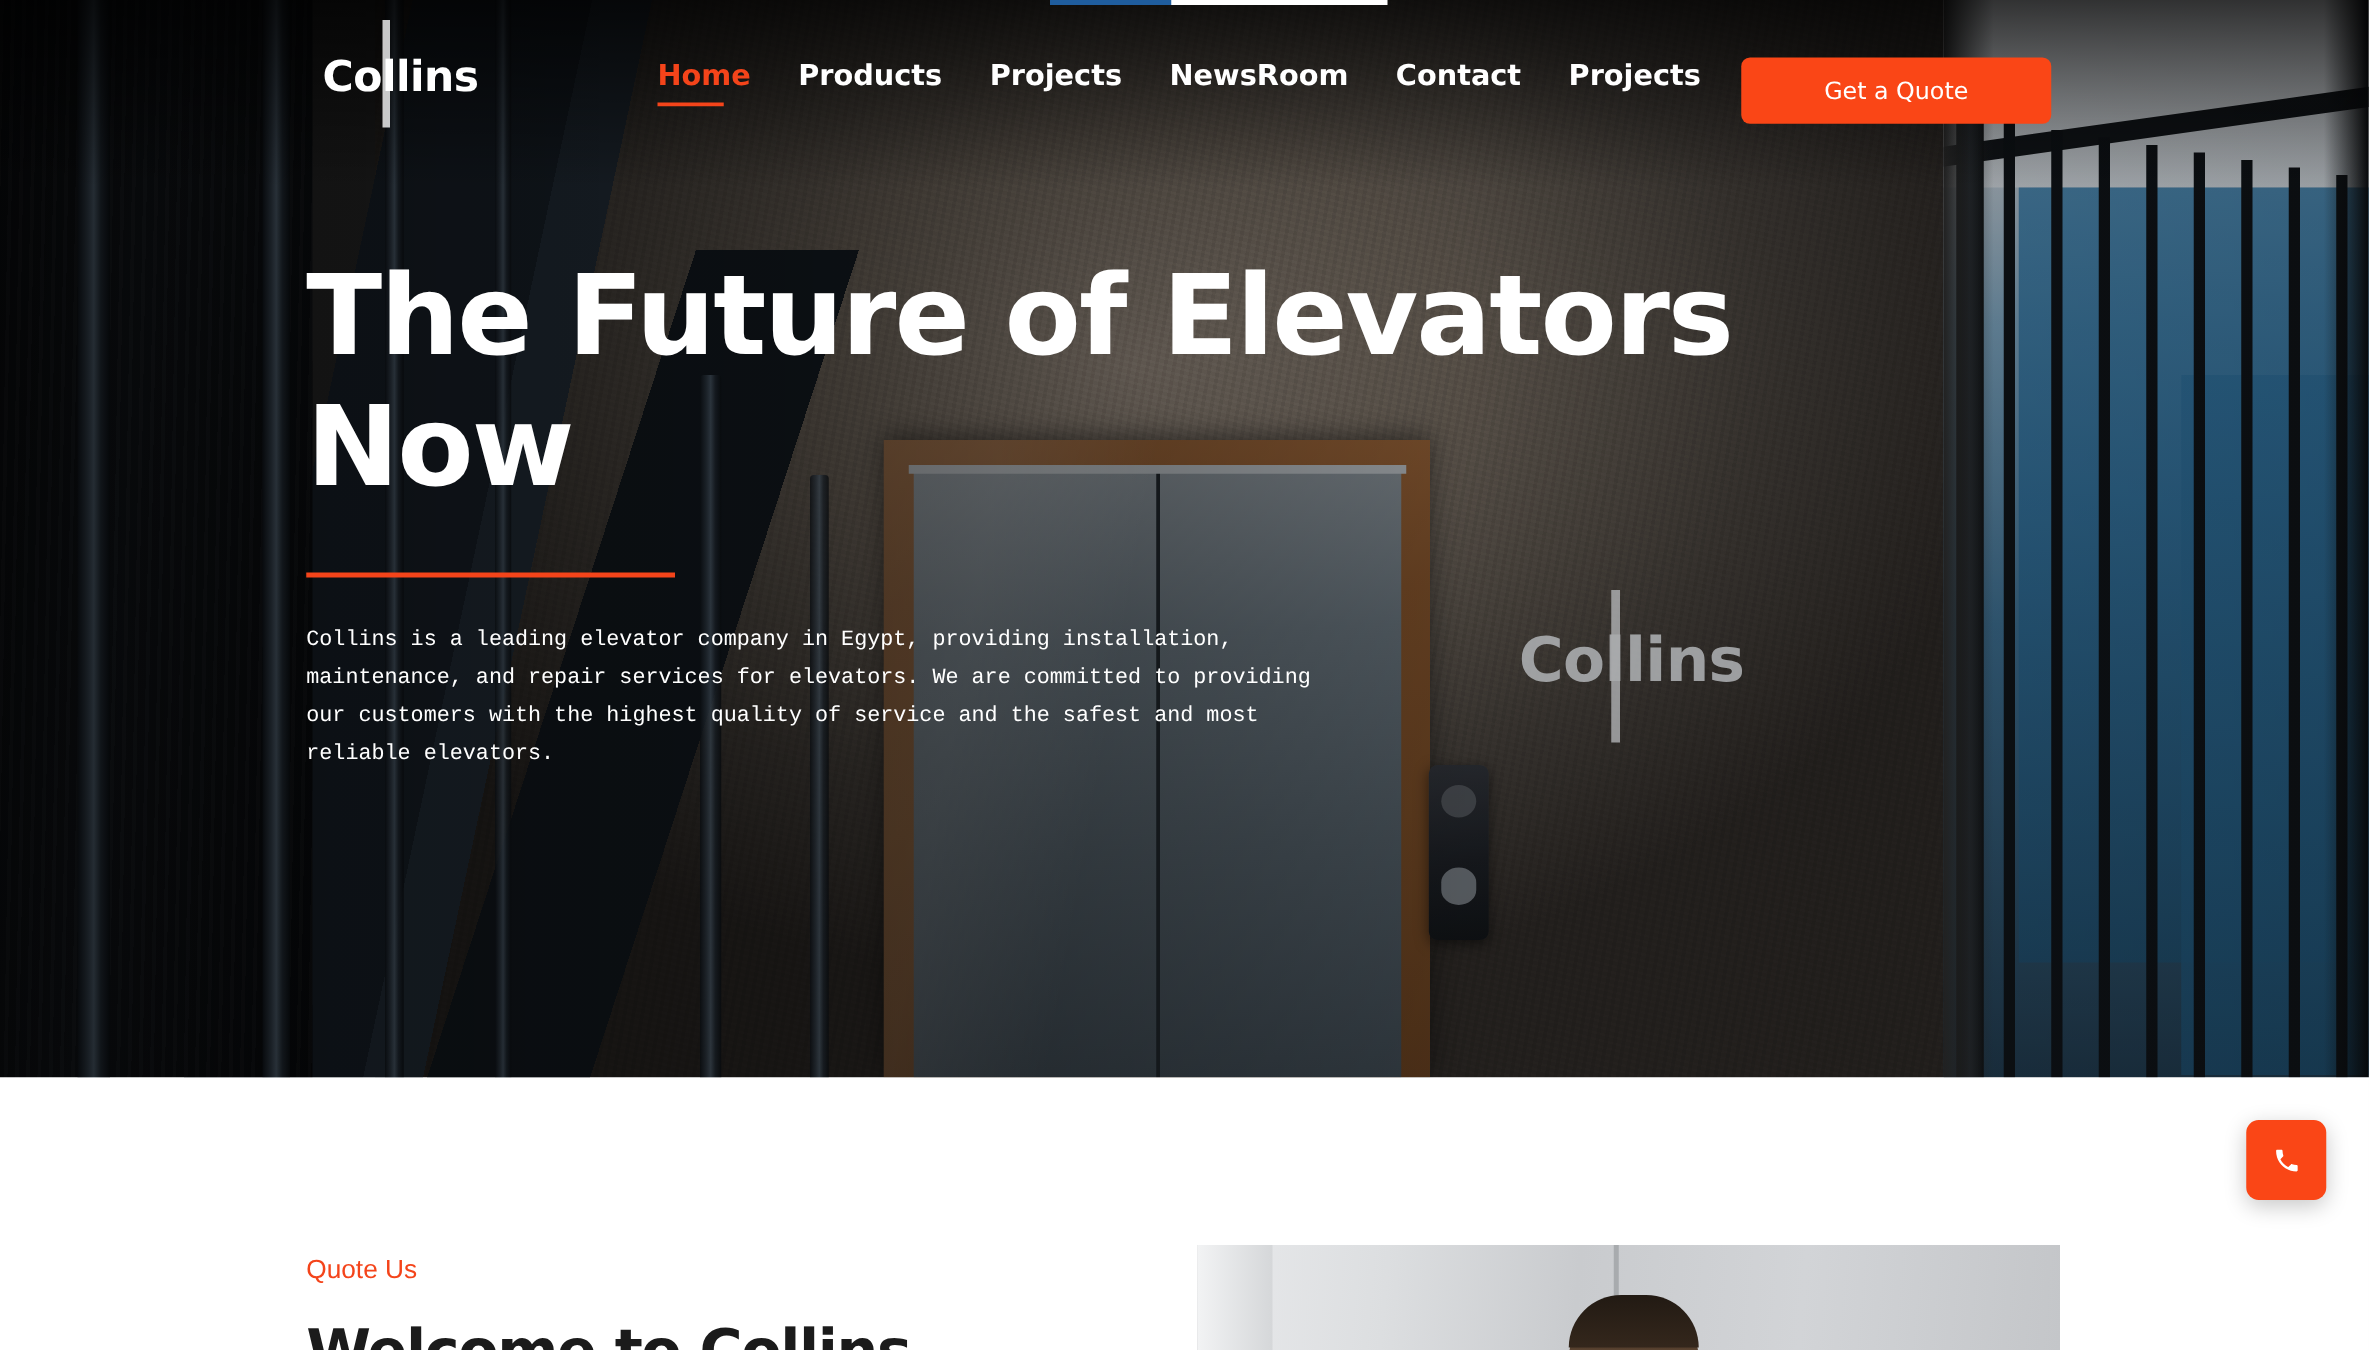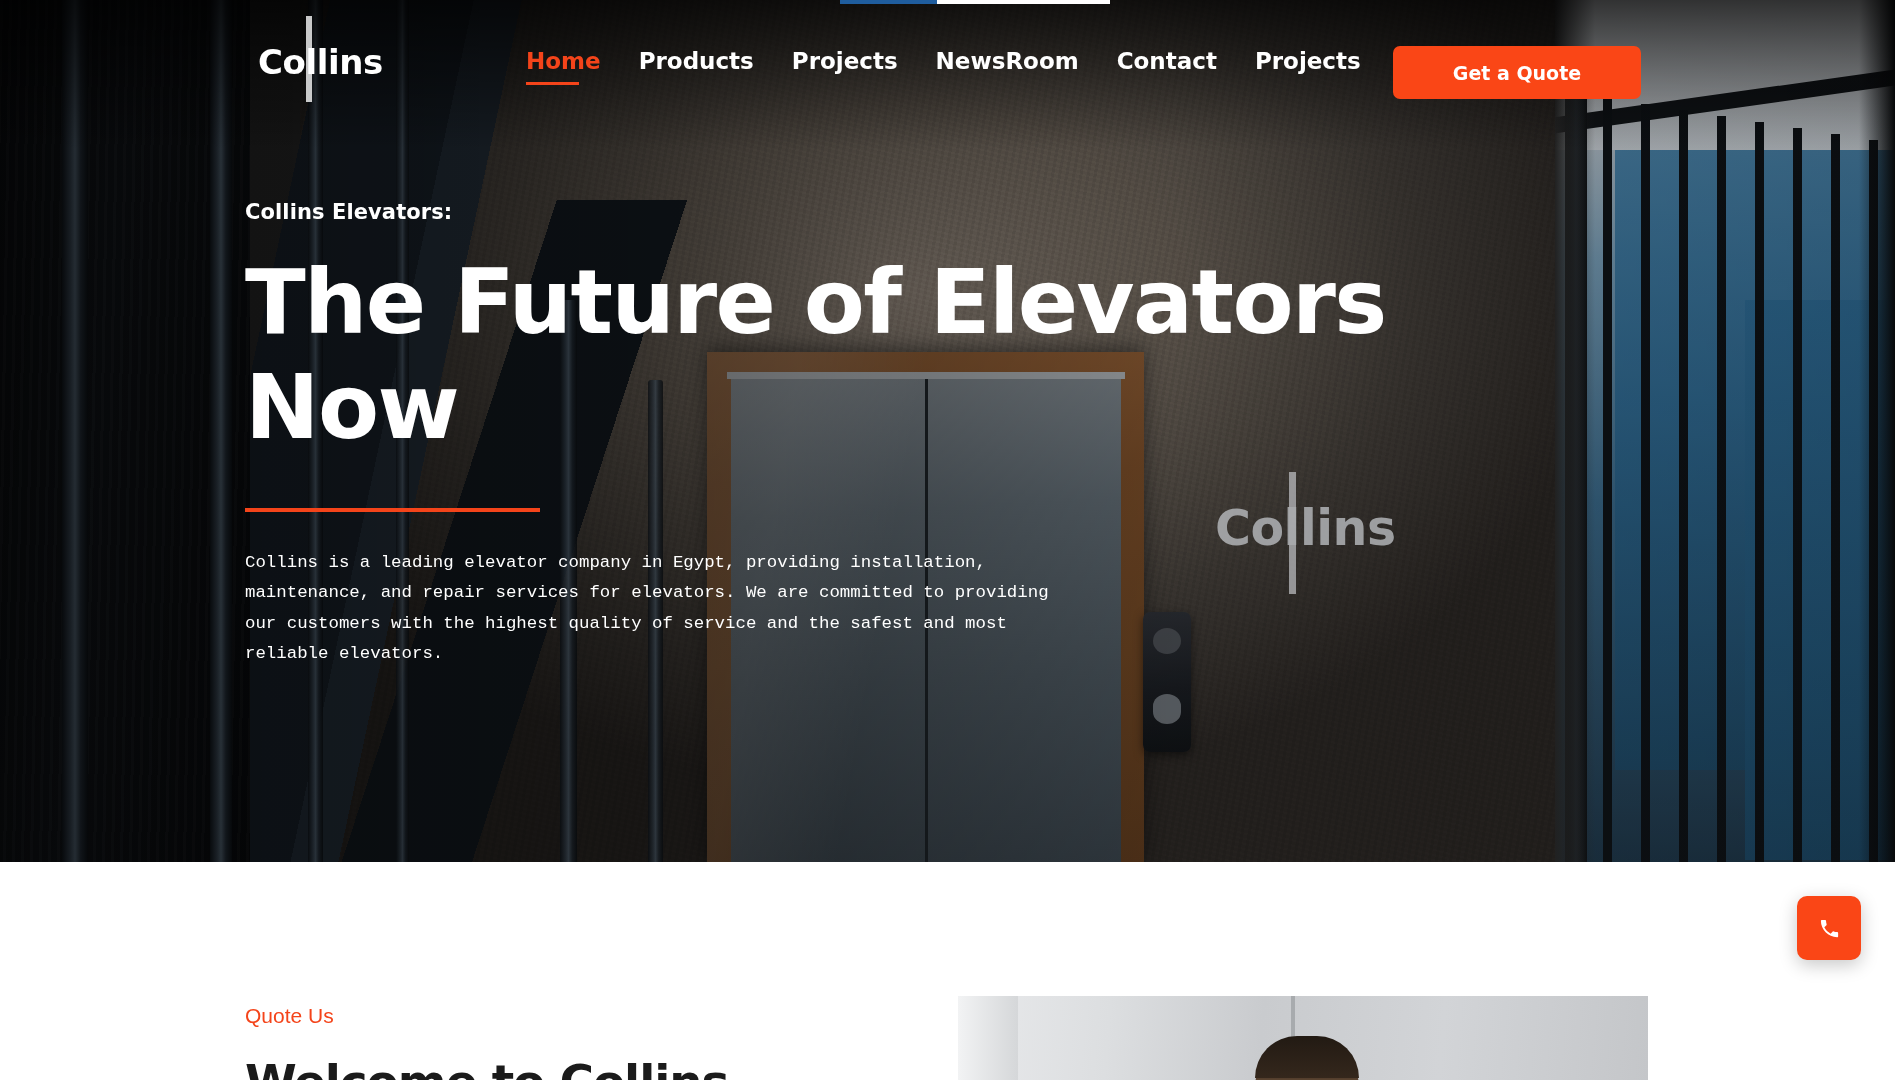"Get a Quote" .quote-btn { font-weight: 700 -> 400 }
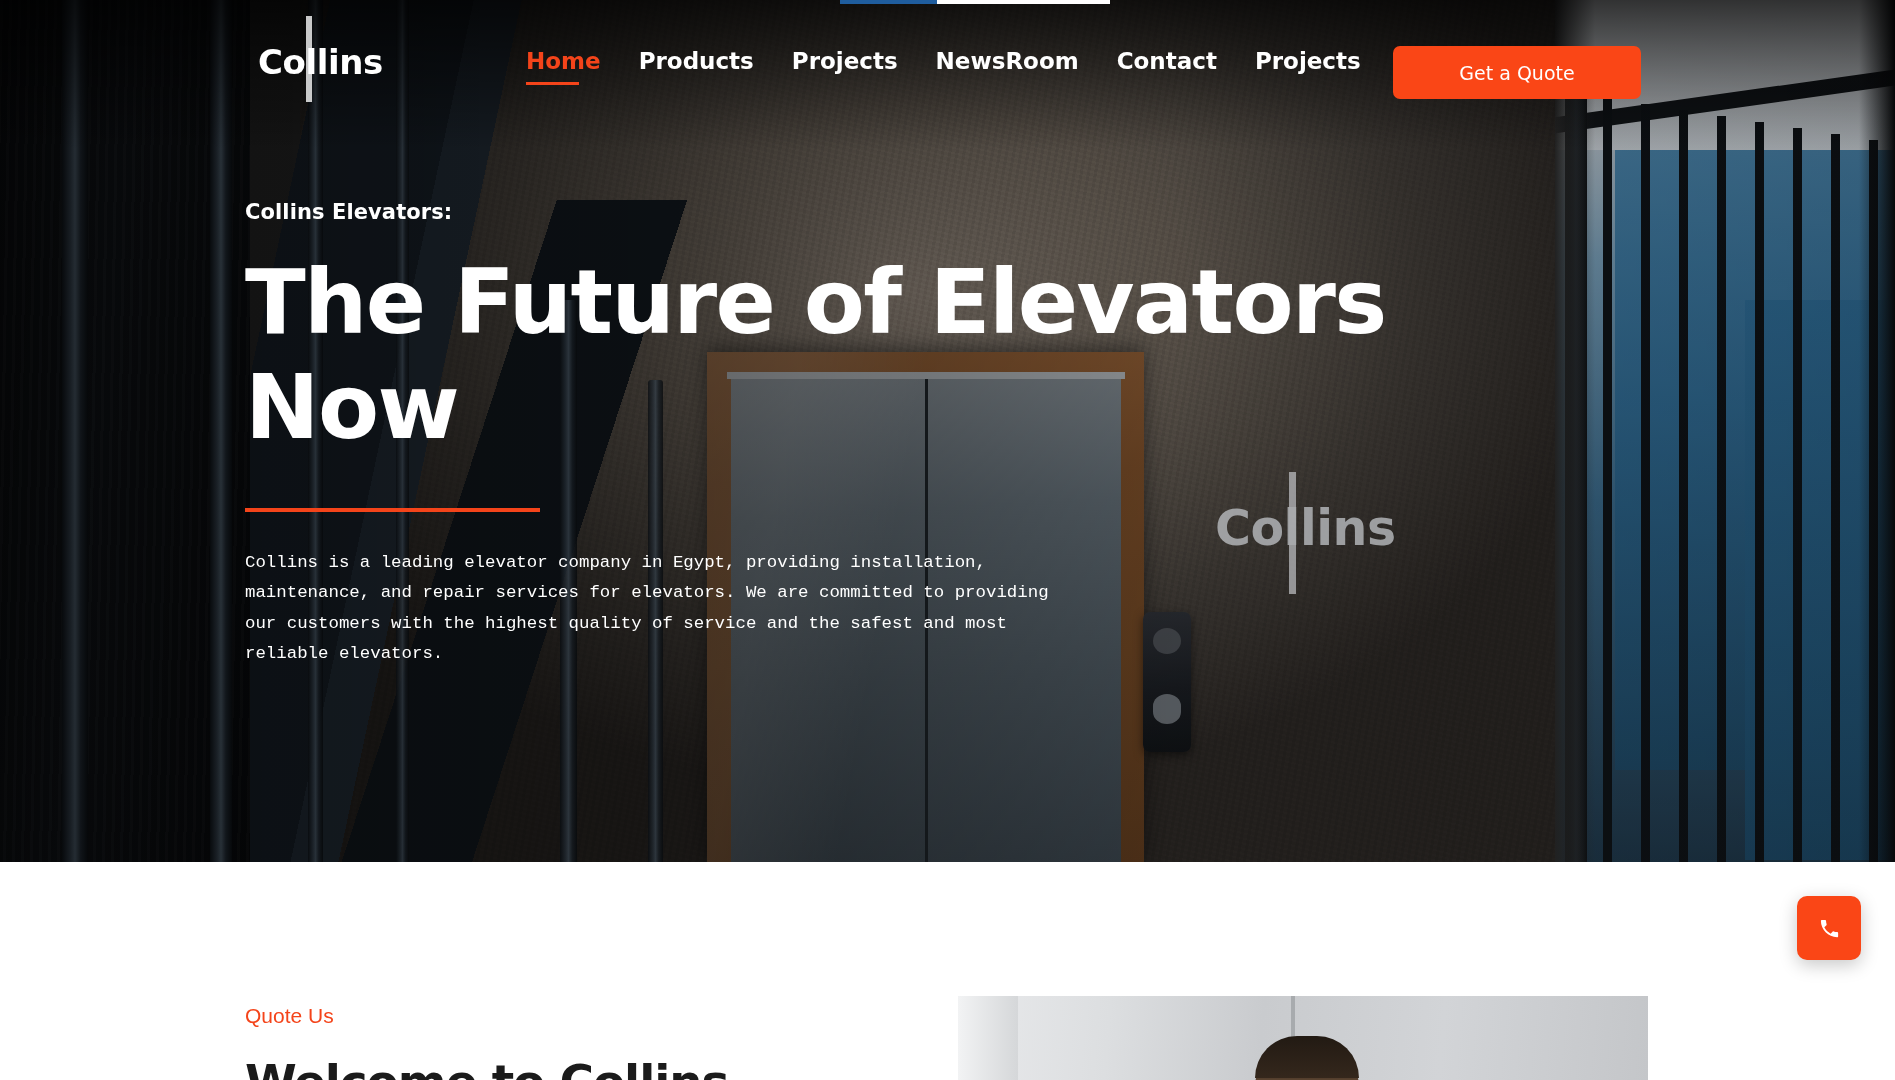"Collins Elevators:" div.eyebrow { html: <div>Collins Elevators:</div> -> none }
